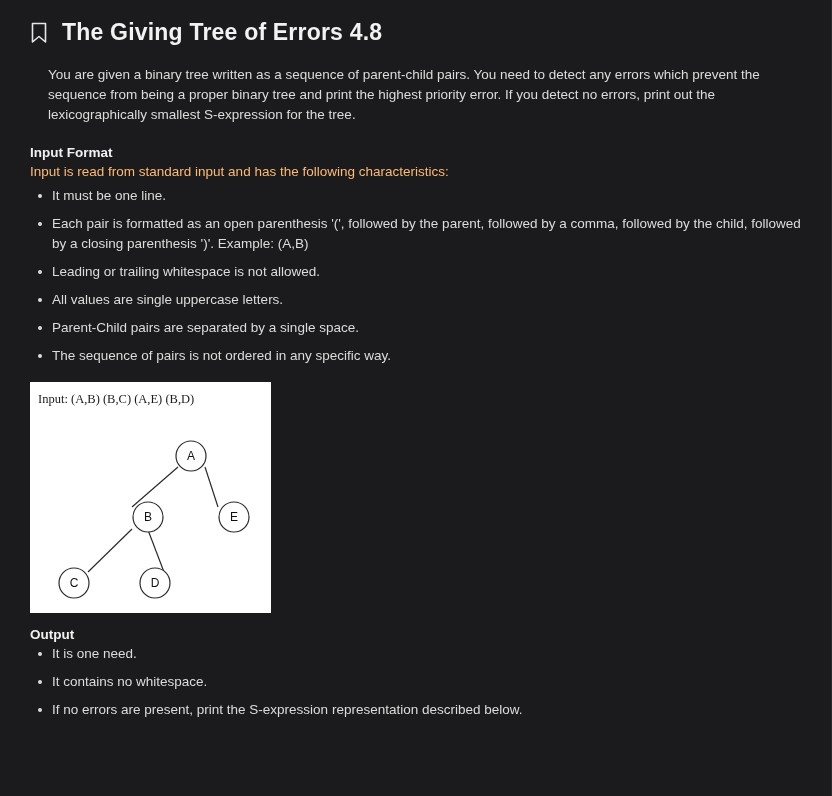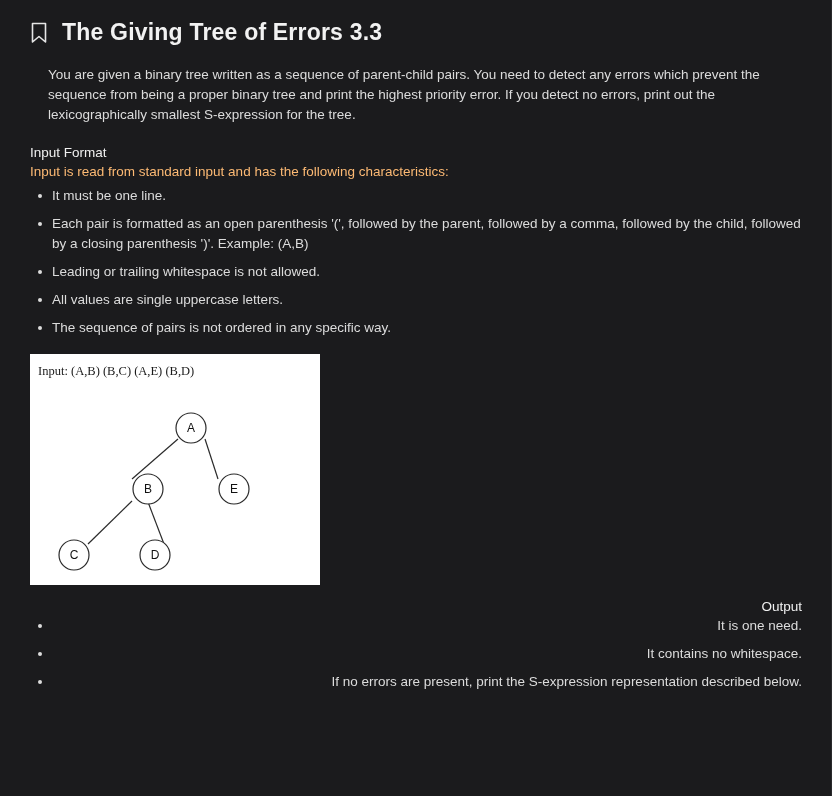"The Giving Tree of Errors" div.page-title { text: 3.3 -> 4.8 }
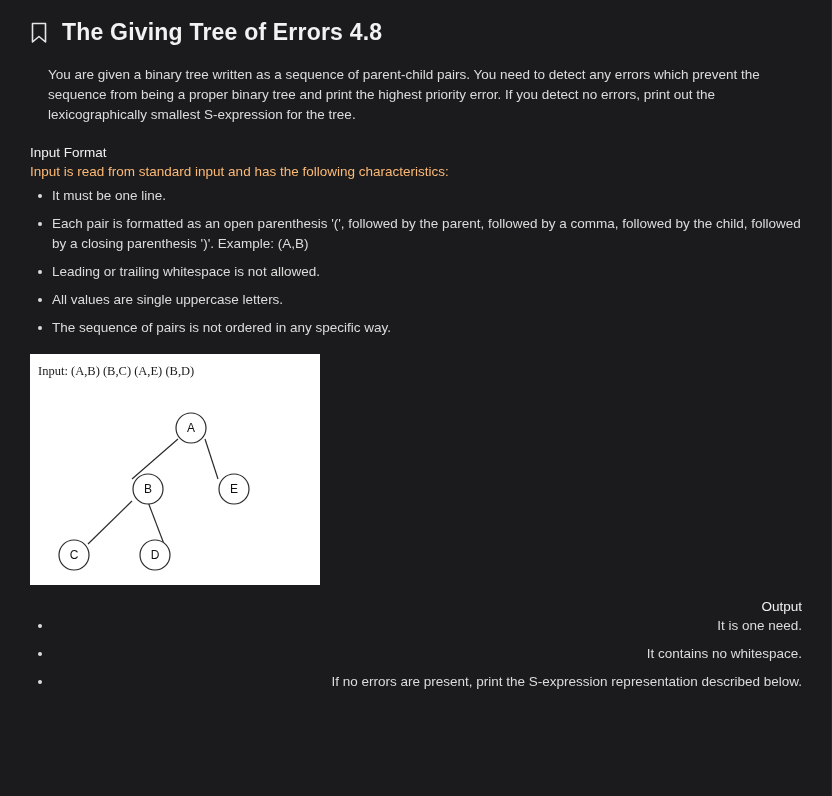"Input Format" .section-head { font-weight: normal -> bold }
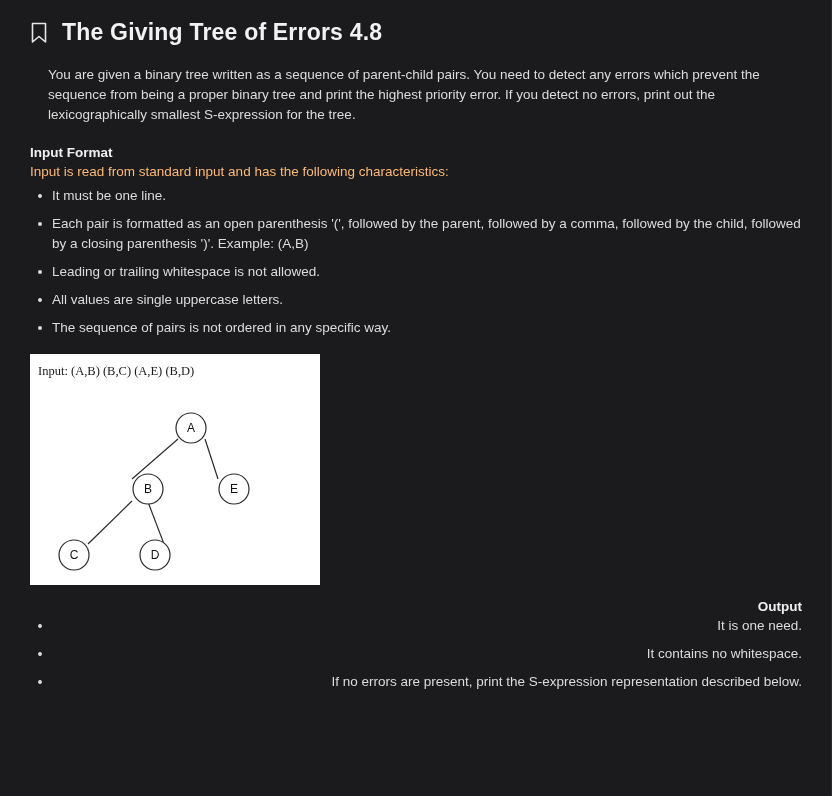"Parent-Child pairs are separated by" li { html: none -> <li>Parent-Child pairs are separated by a single space.</li> }
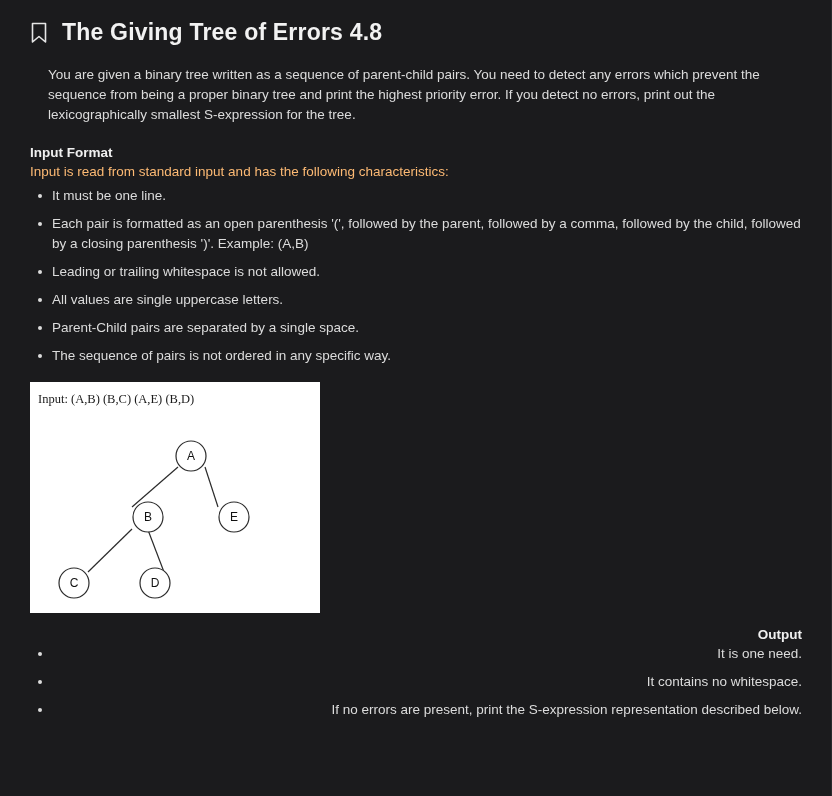"Input: (A,B) (B,C) (A,E) (B,D)" .figure { width: 290px -> 241px }
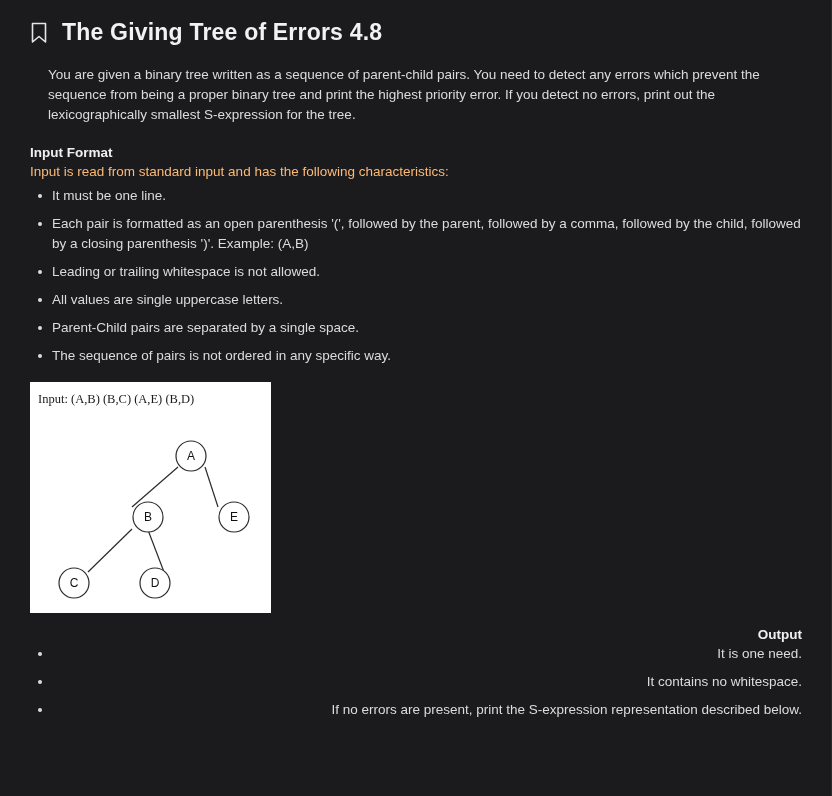"Output" .out-block { text-align: right -> none }
